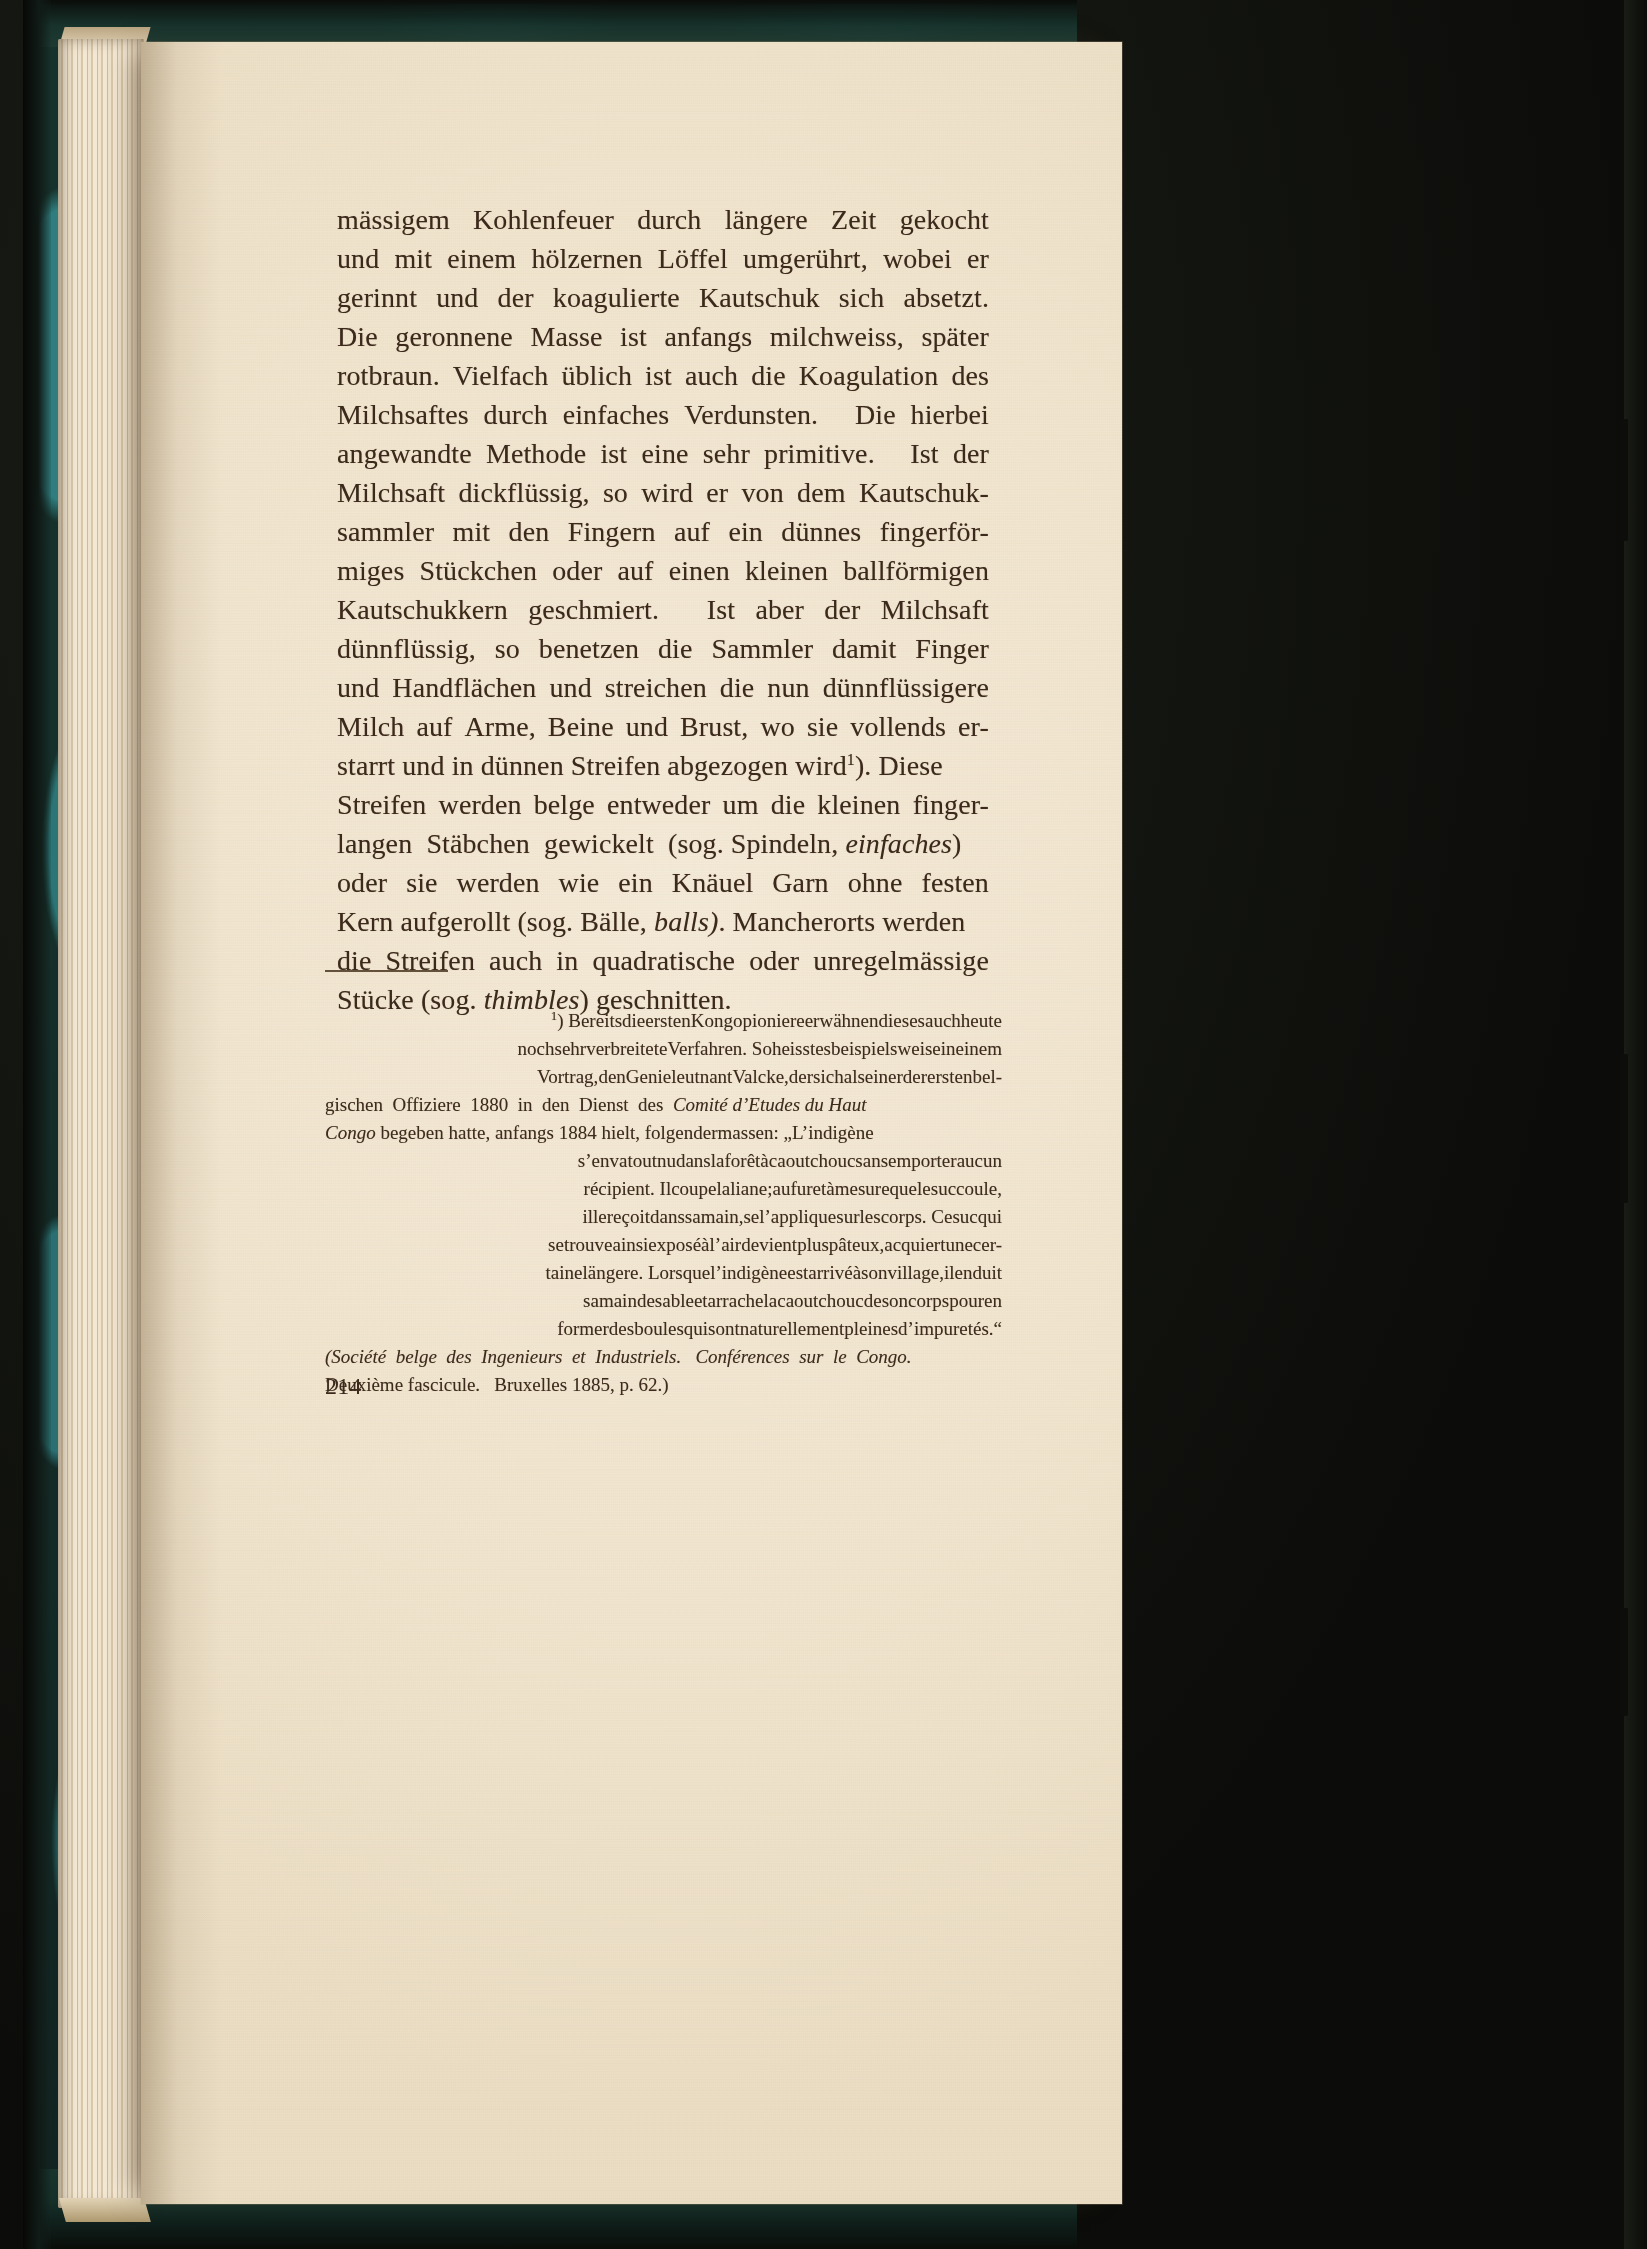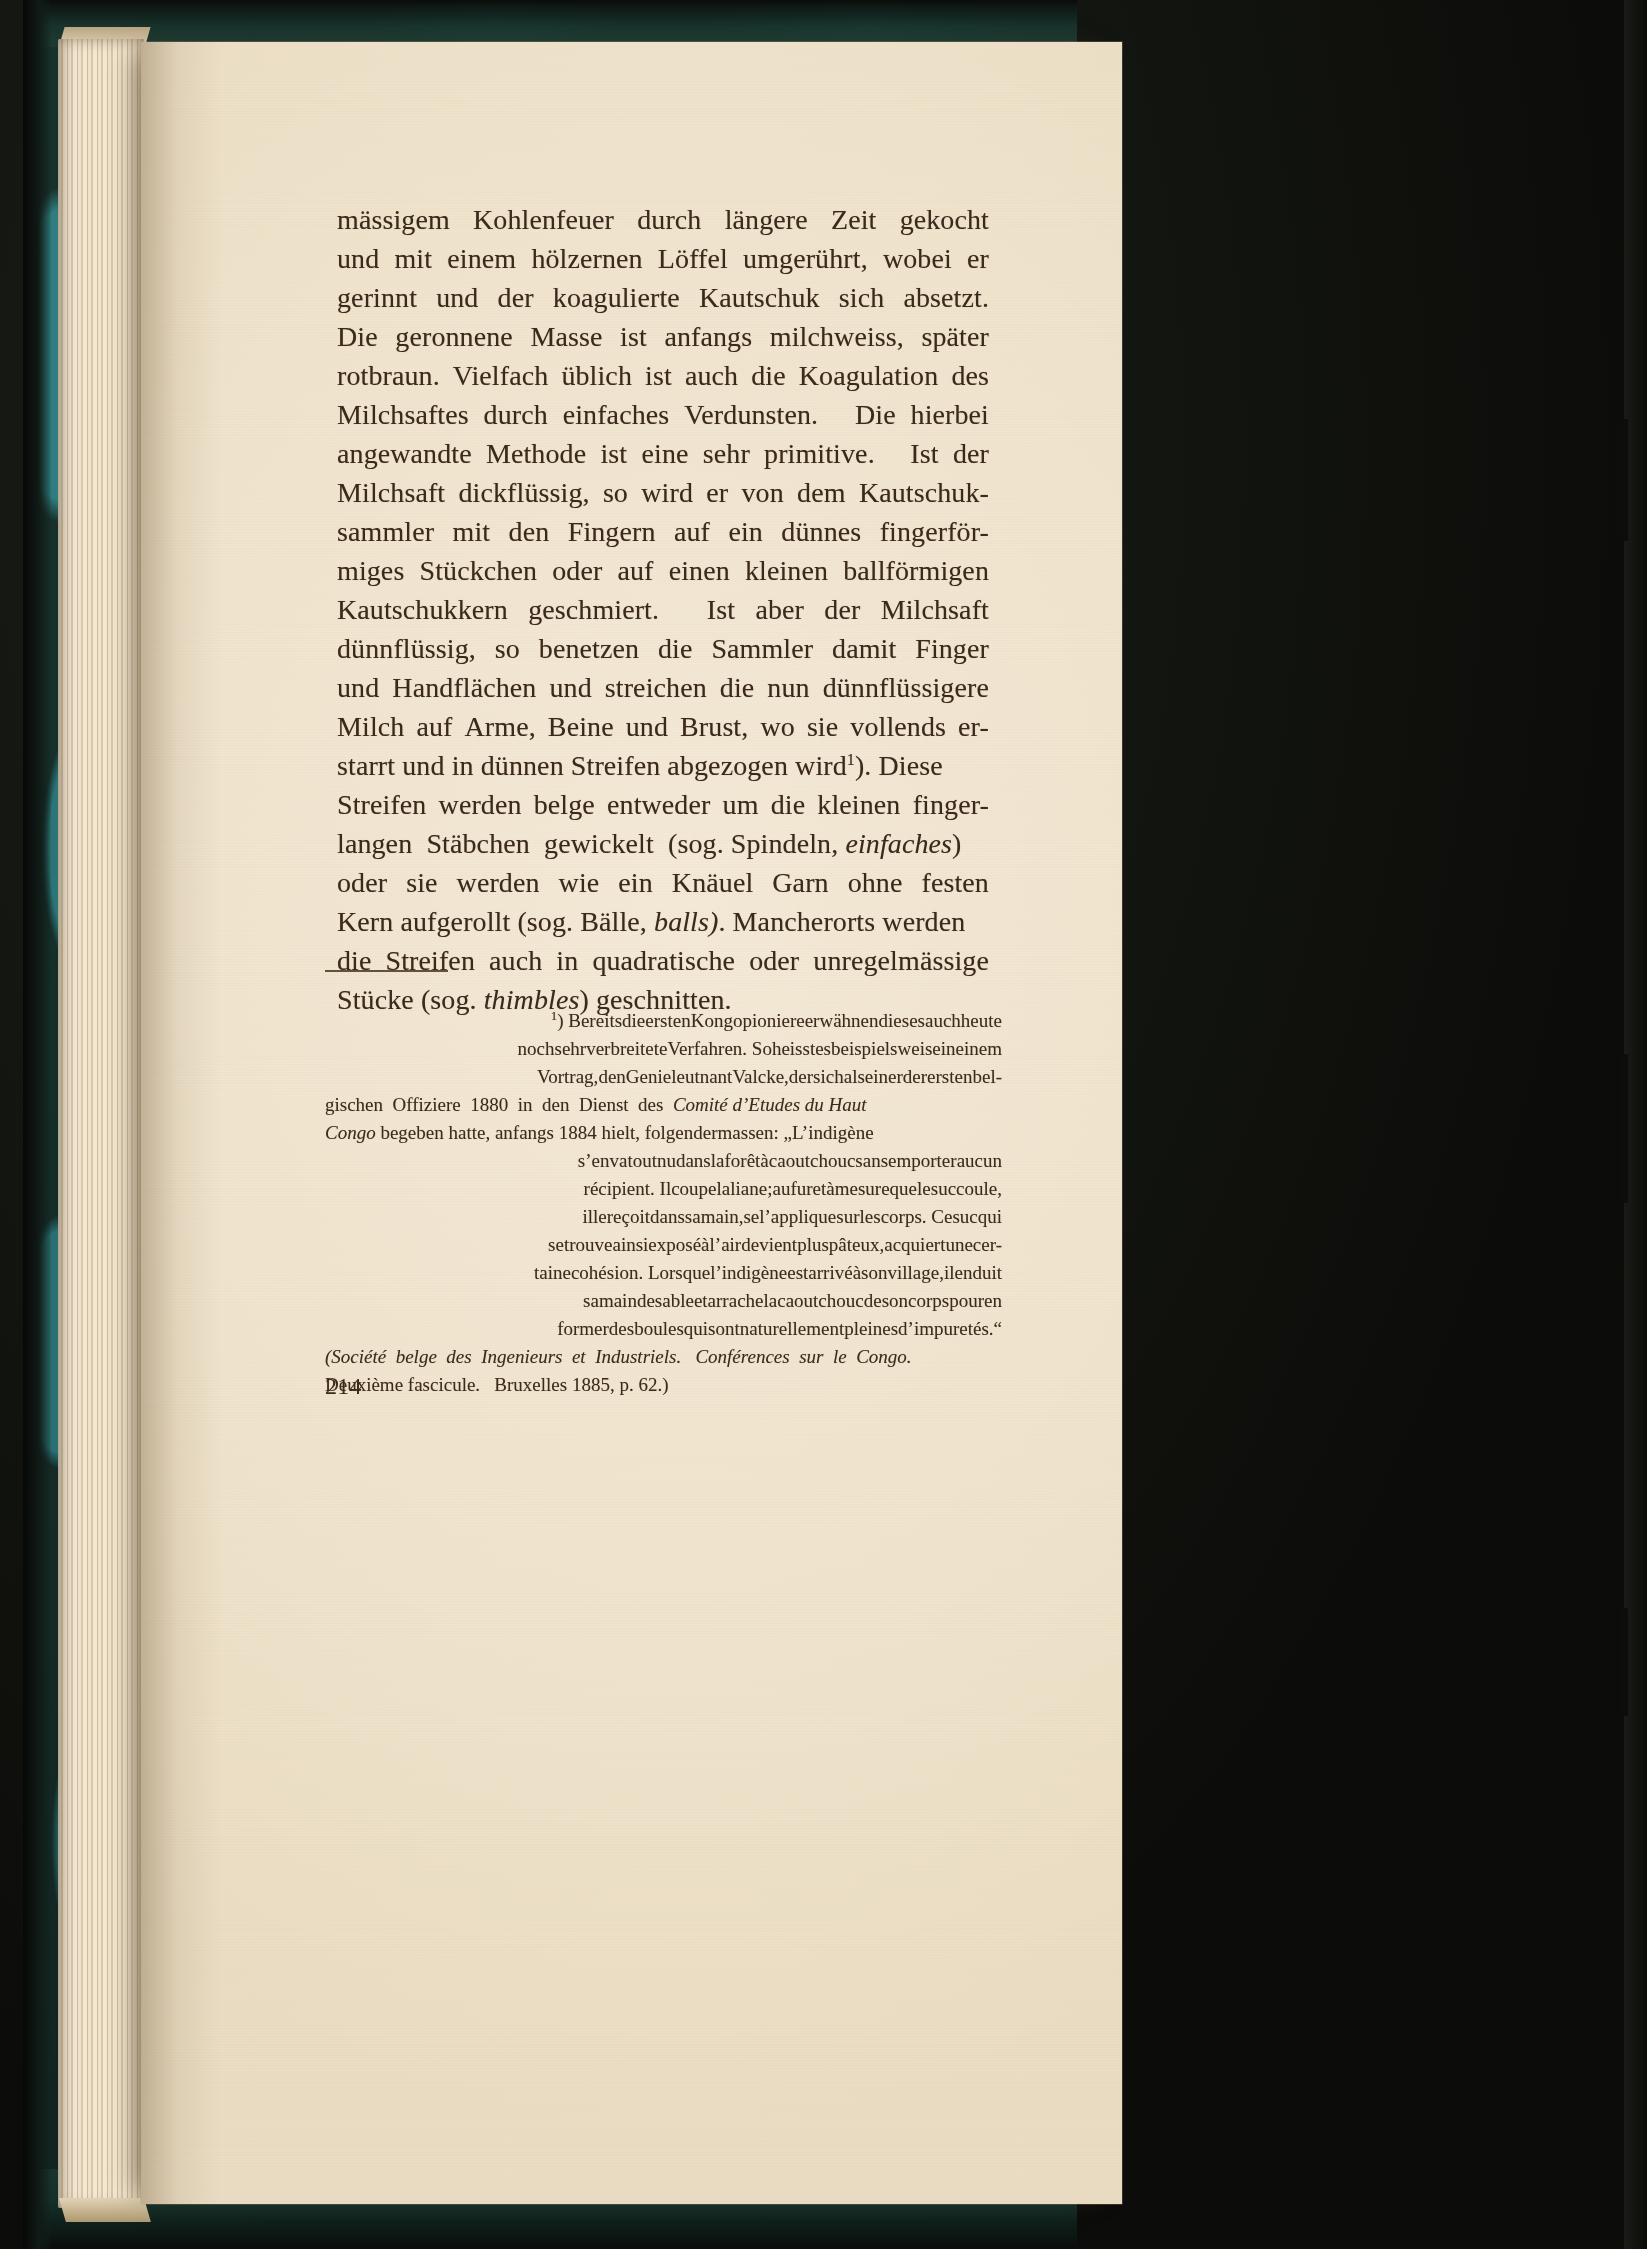"cohésion." span { text: cohésion -> längere }
